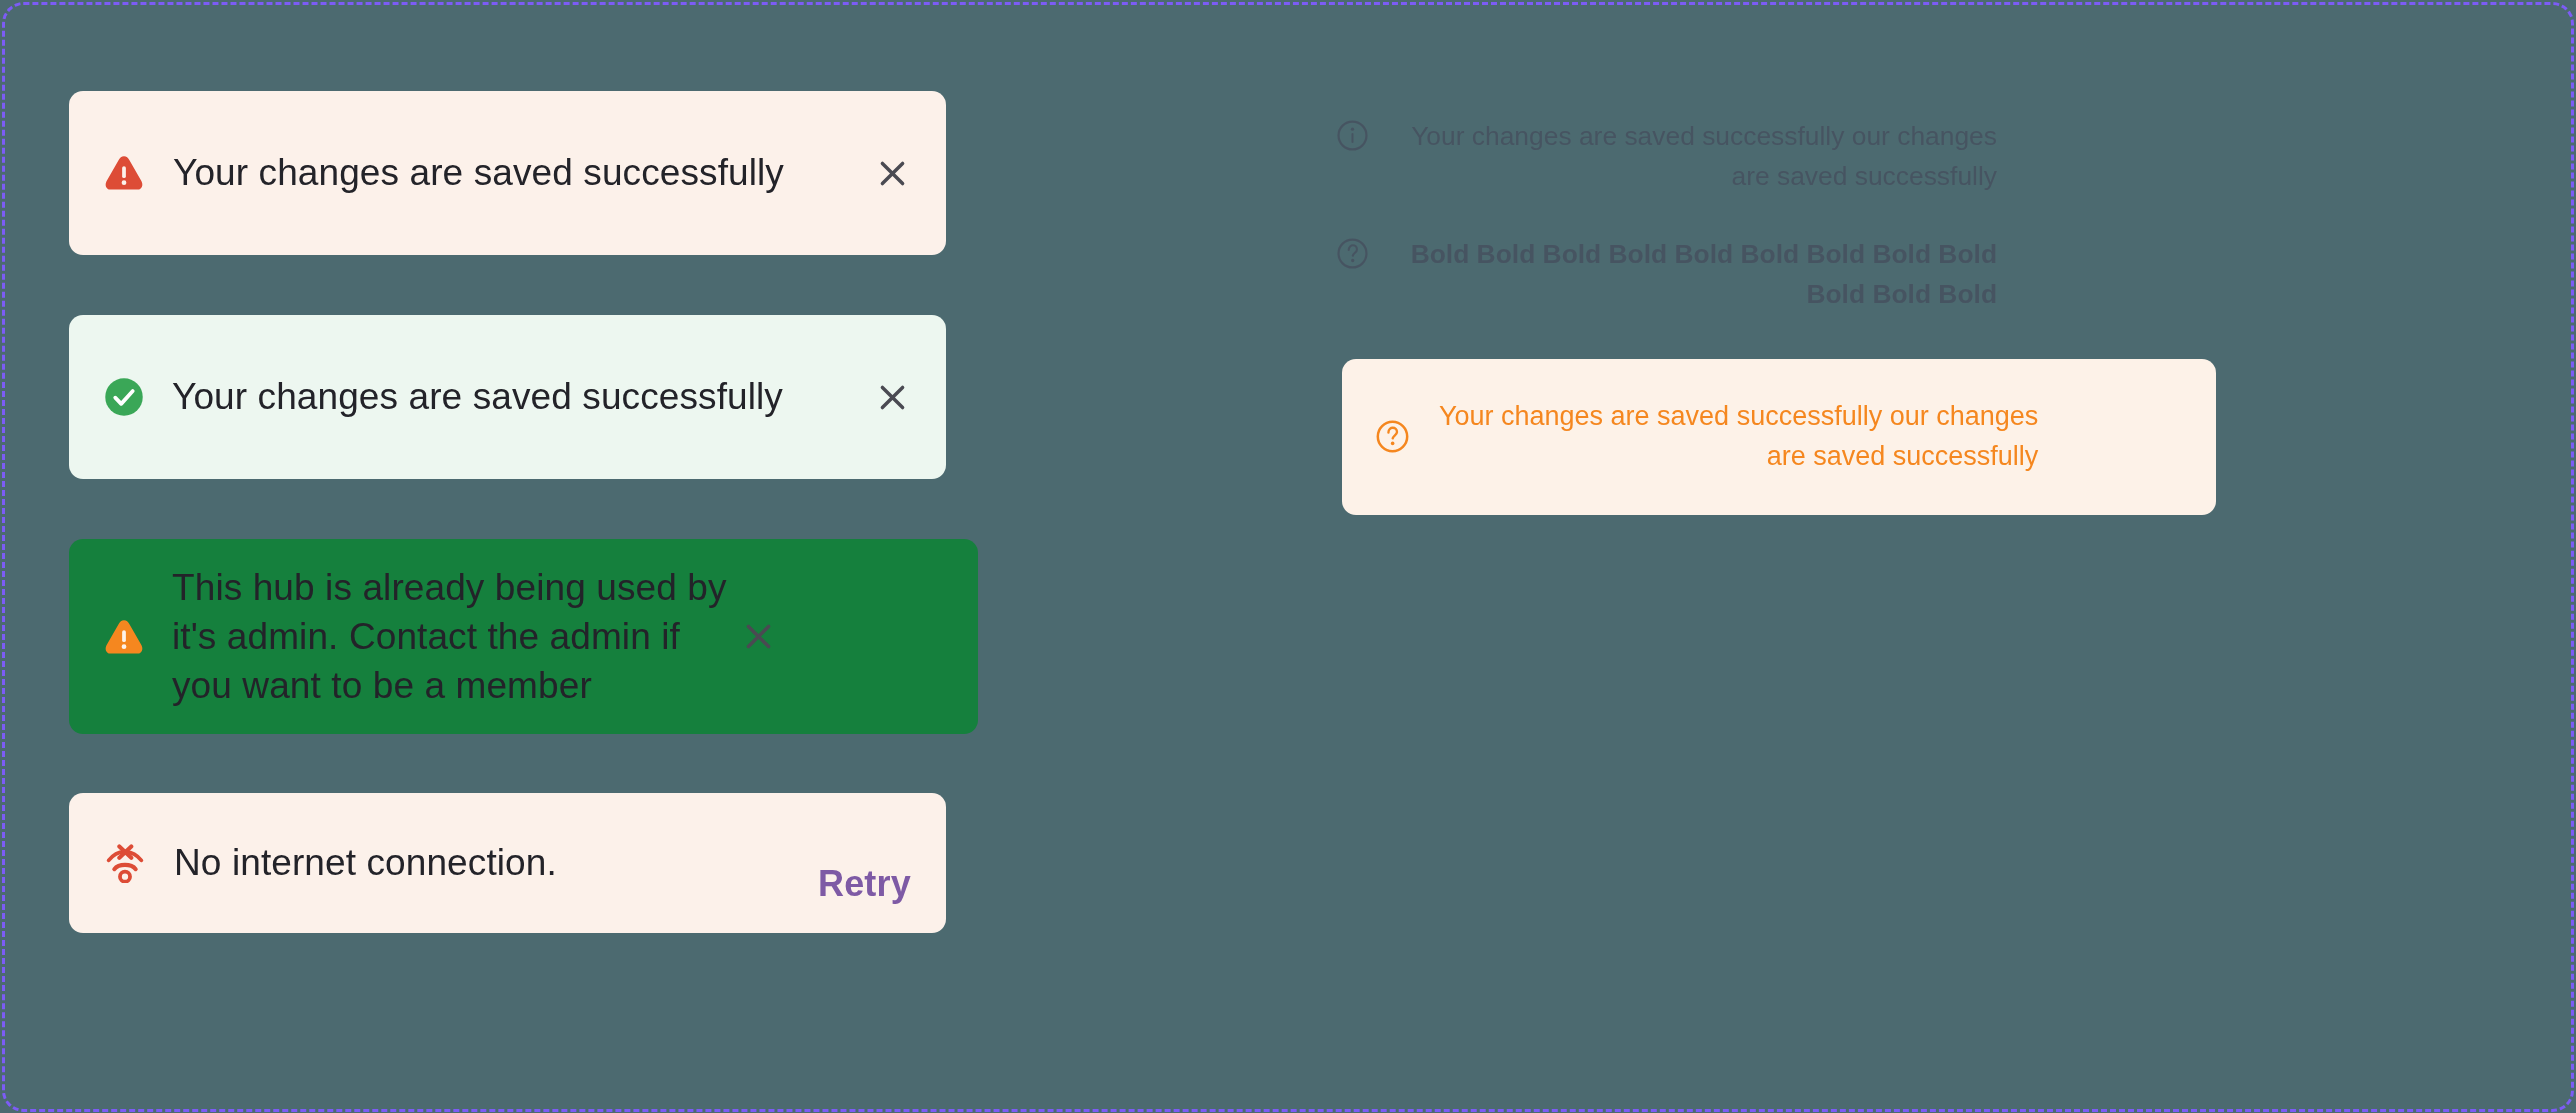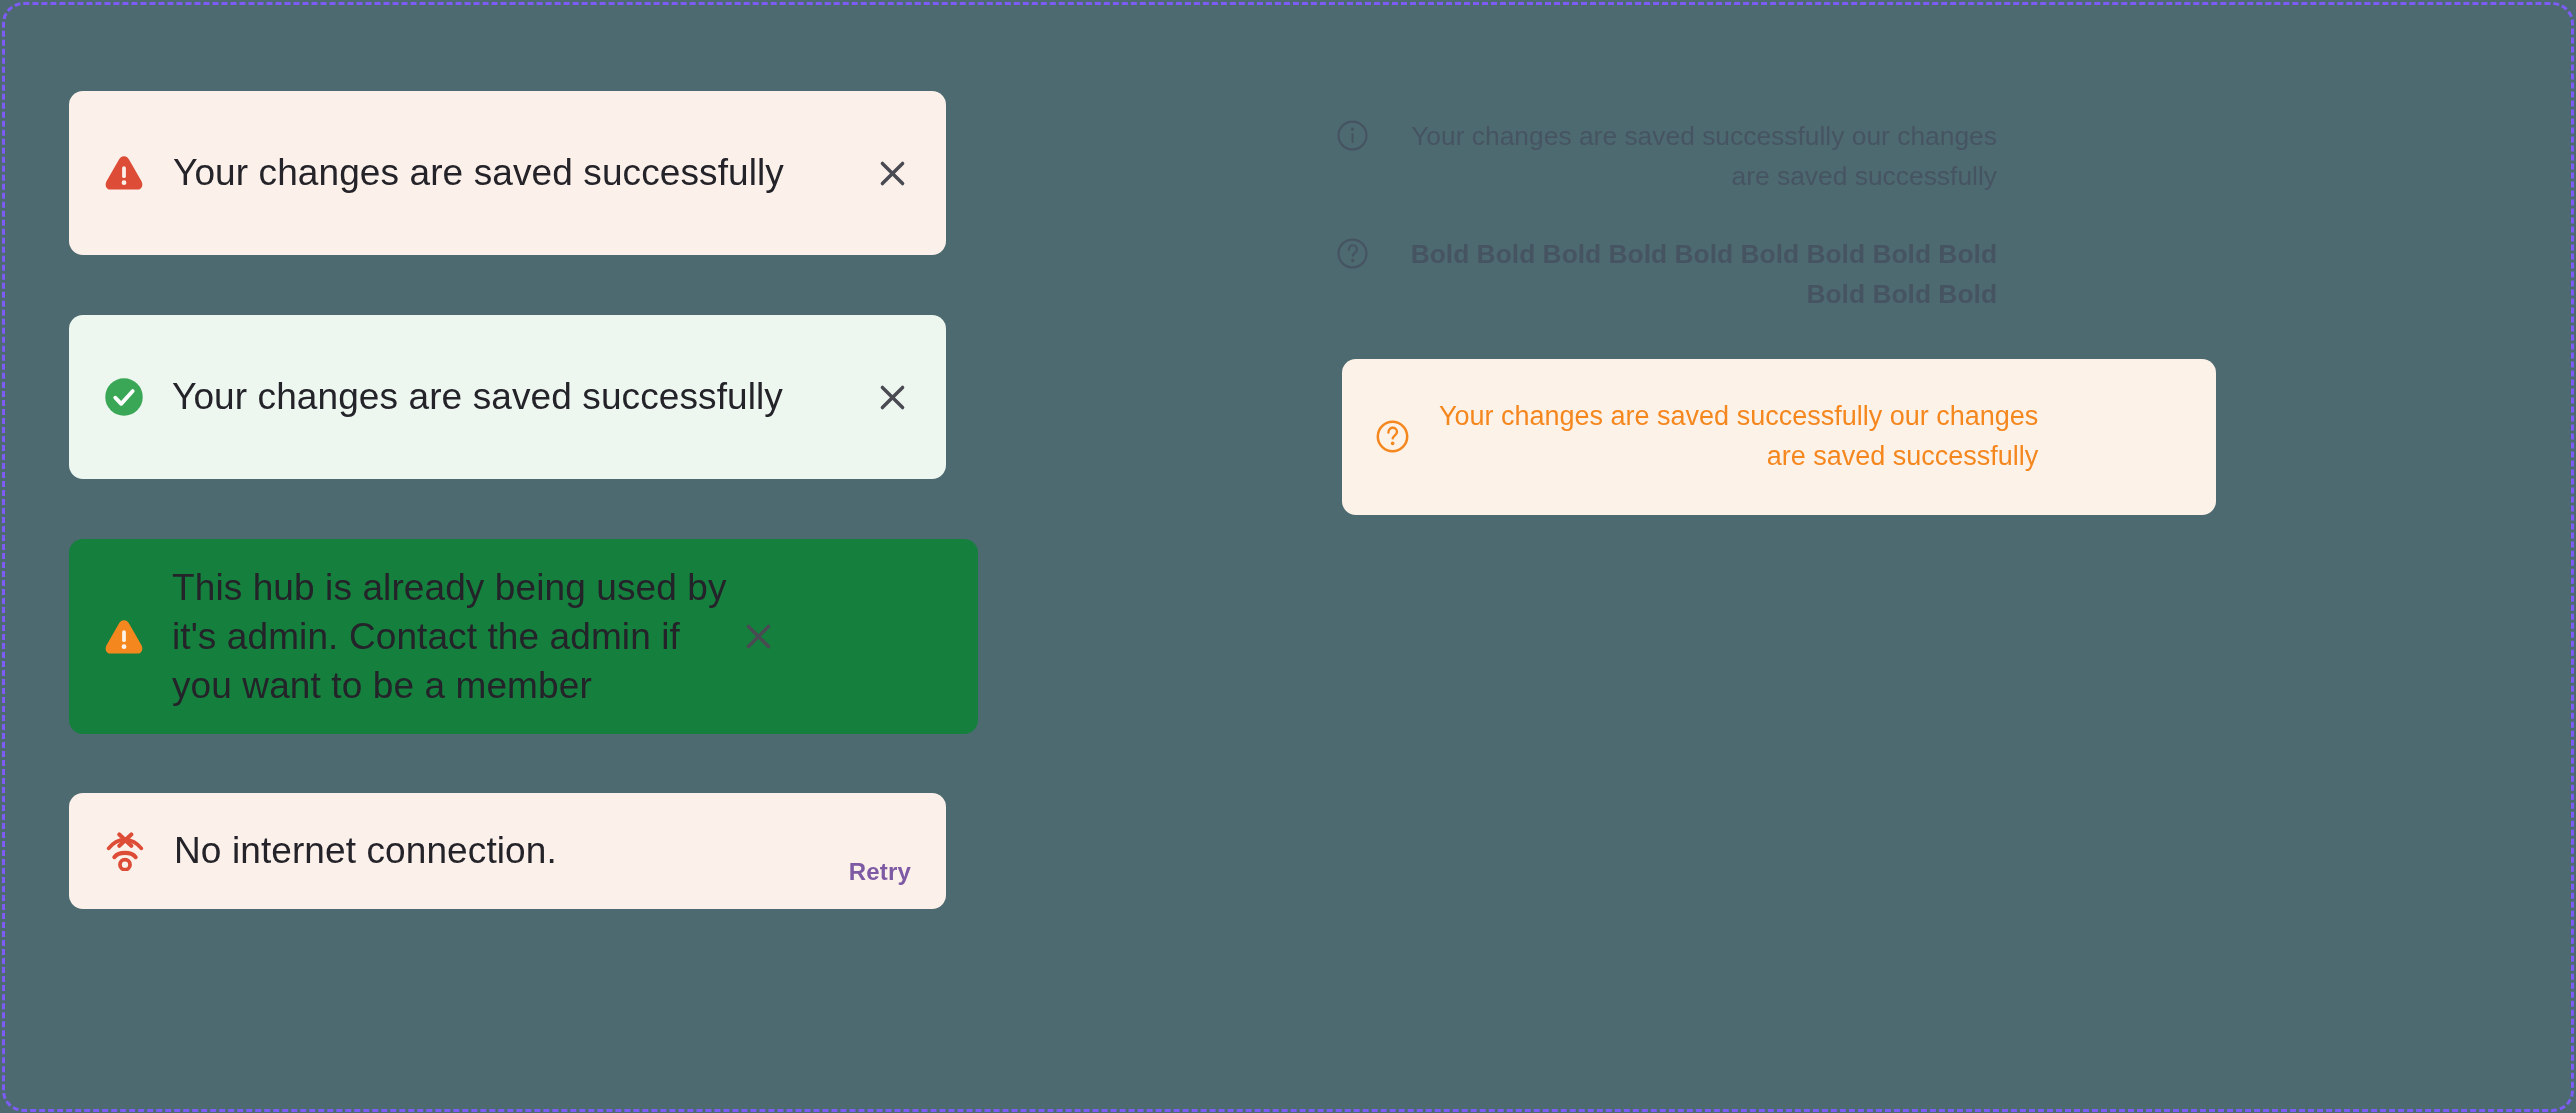"No internet connection." #toast-offline { height: 116px -> 140px }
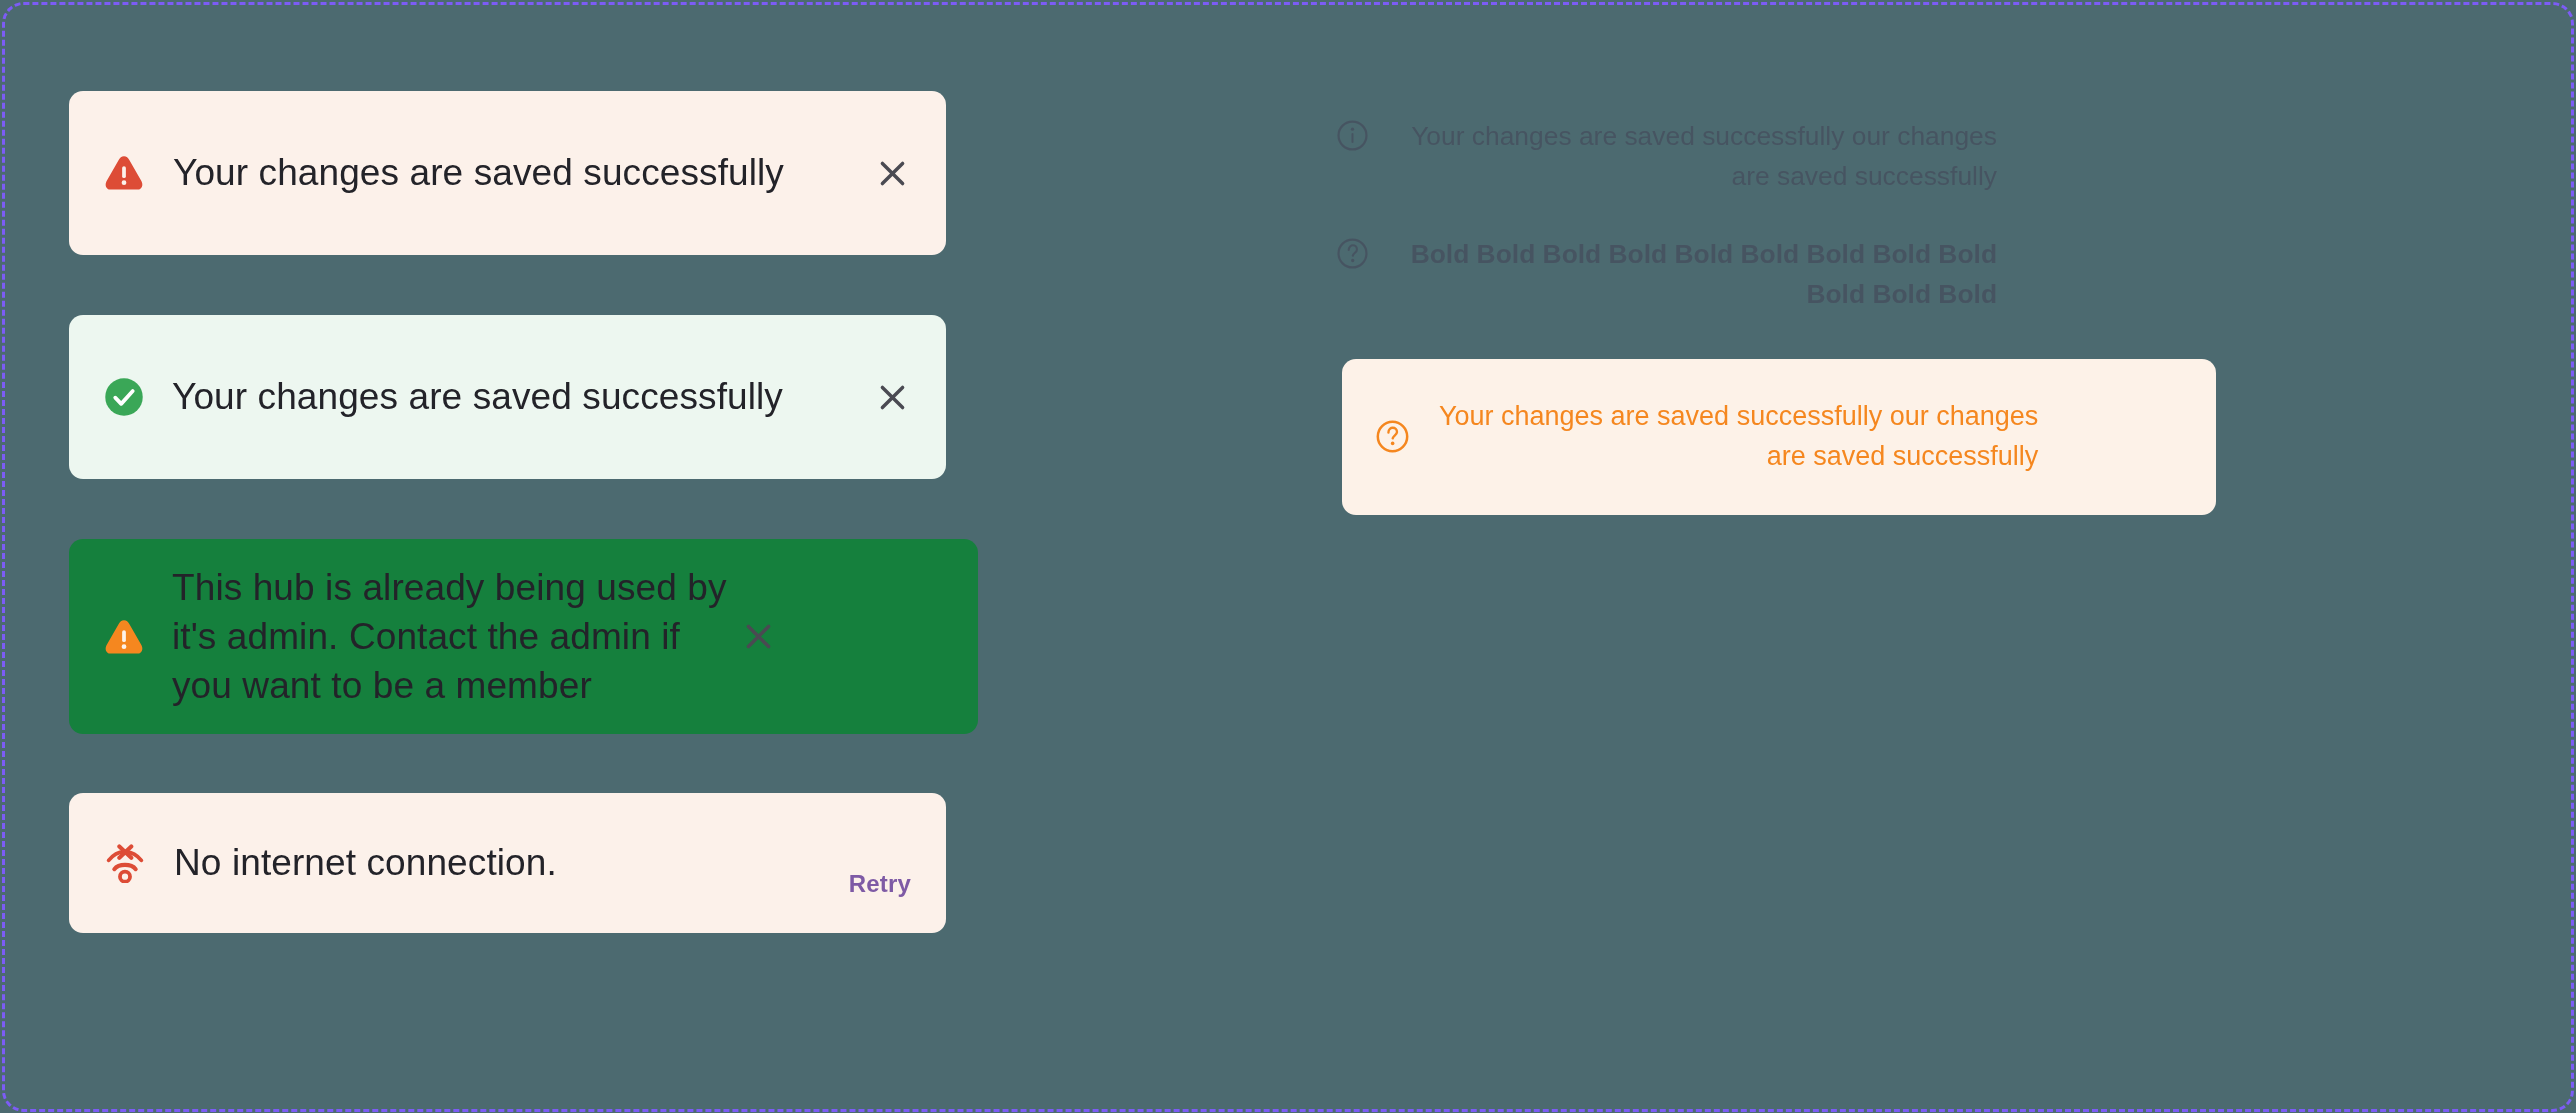"Retry" .retry-link { font-size: 24px -> 36px }
